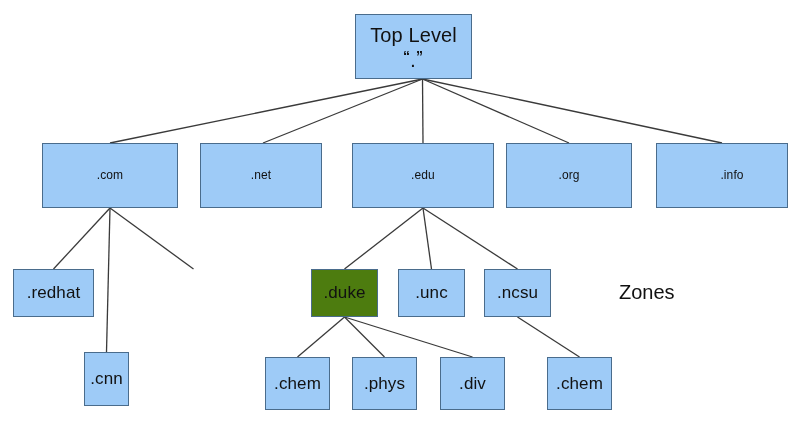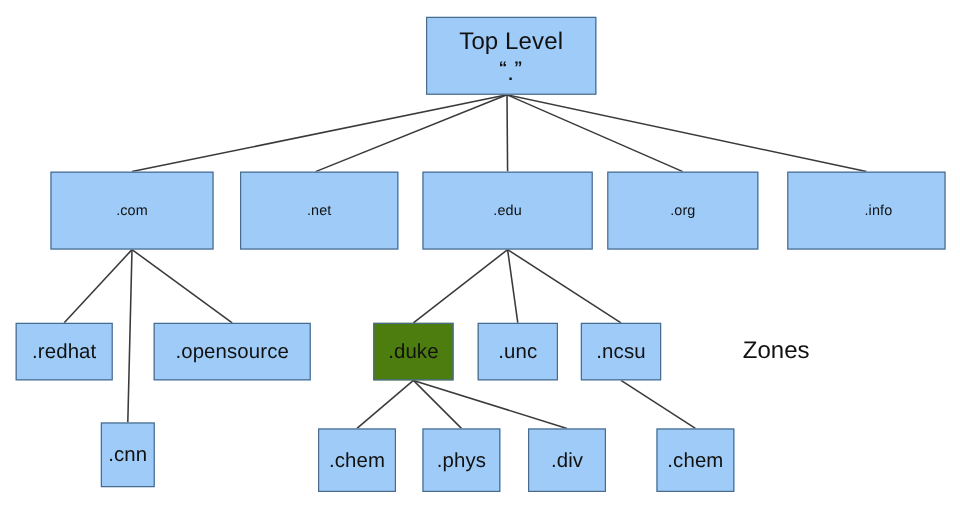"Top Level" div.node { width: 142px -> 117px }
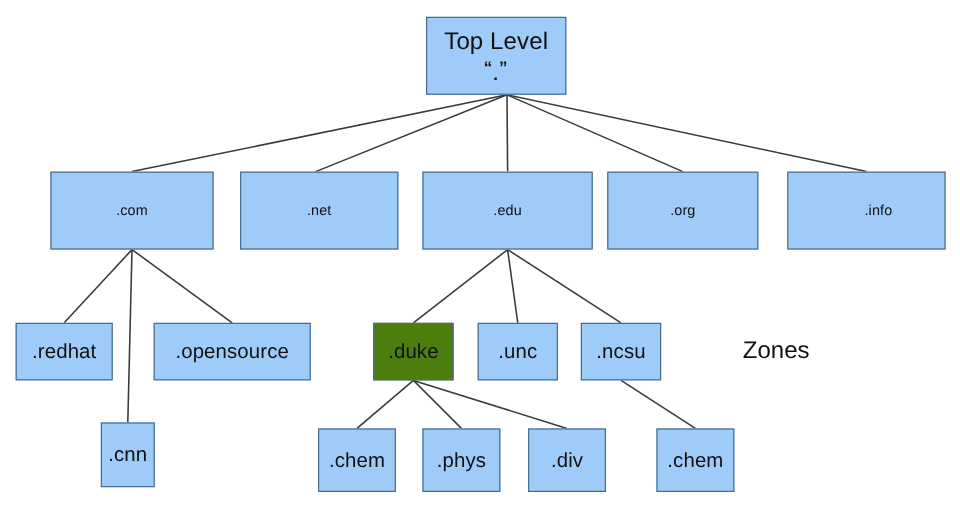".net" div.node { width: 132px -> 122px }
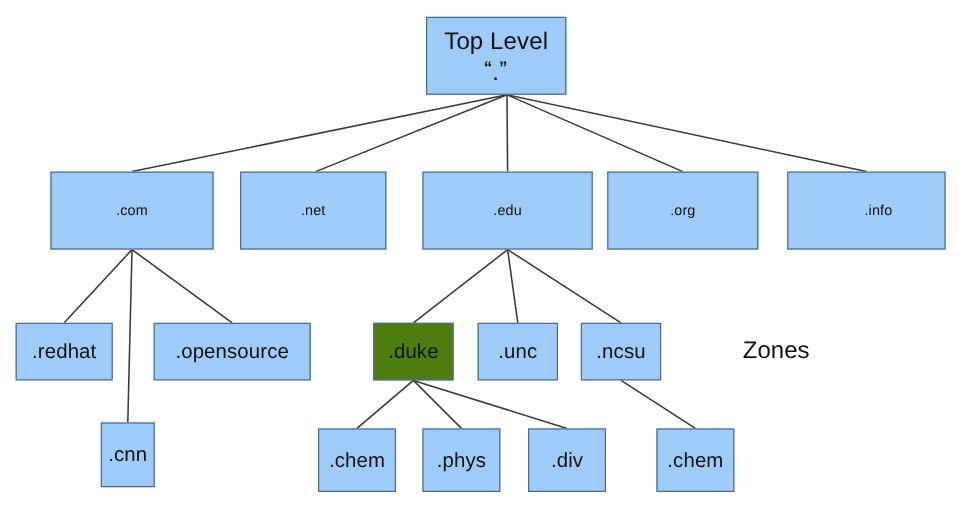".opensource" div.node { html: <div> <div>.opensource</div> </div> -> none }
